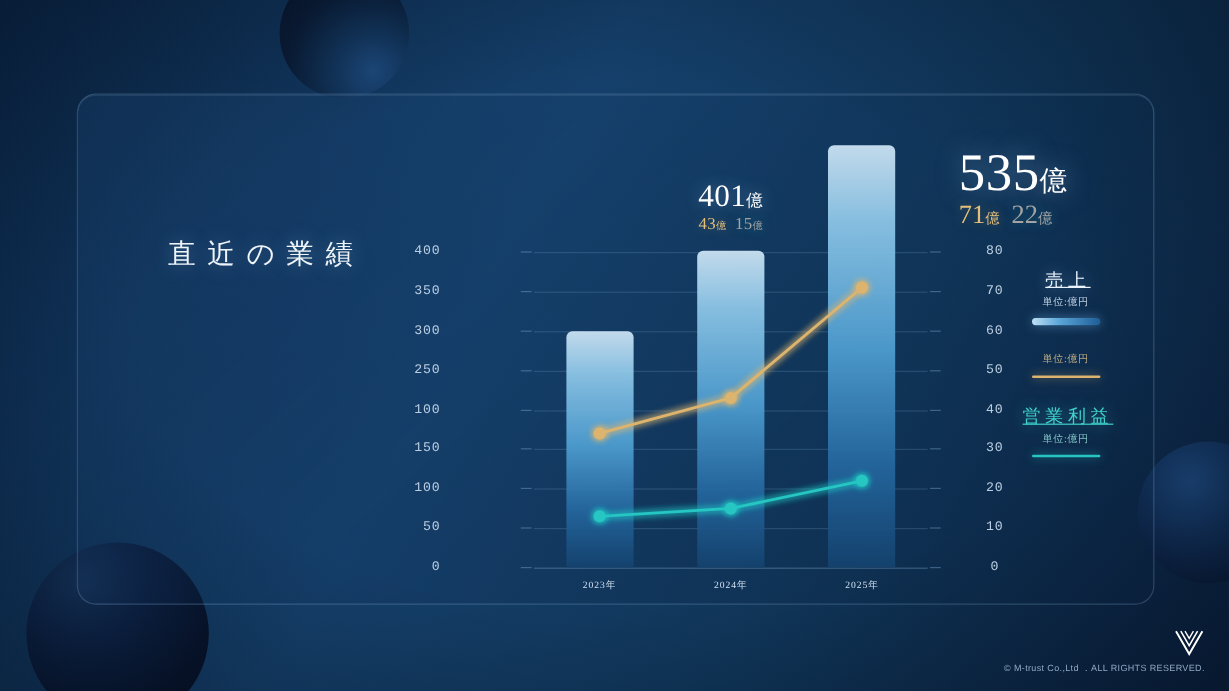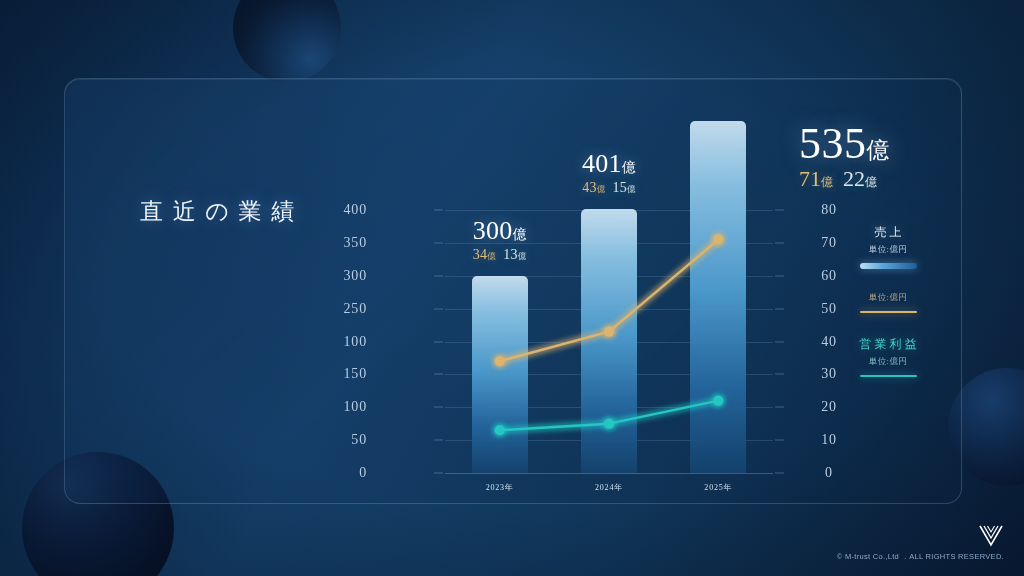"15億" .op { color: #e5e5e5 -> #a3a3a3 }
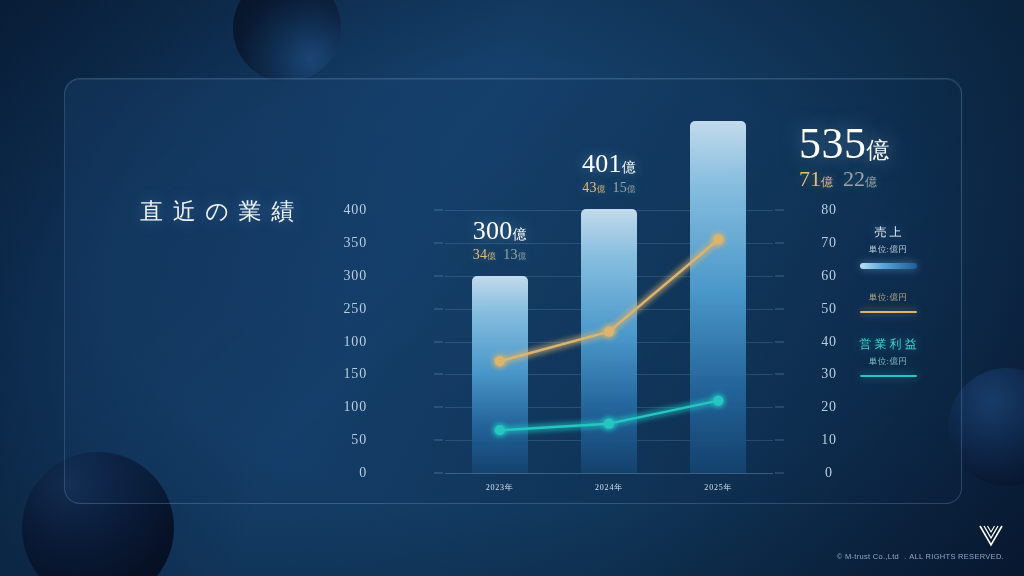"400" .ytick { font-family: none -> Liberation Mono, monospace; font-size: 14px -> 11px }
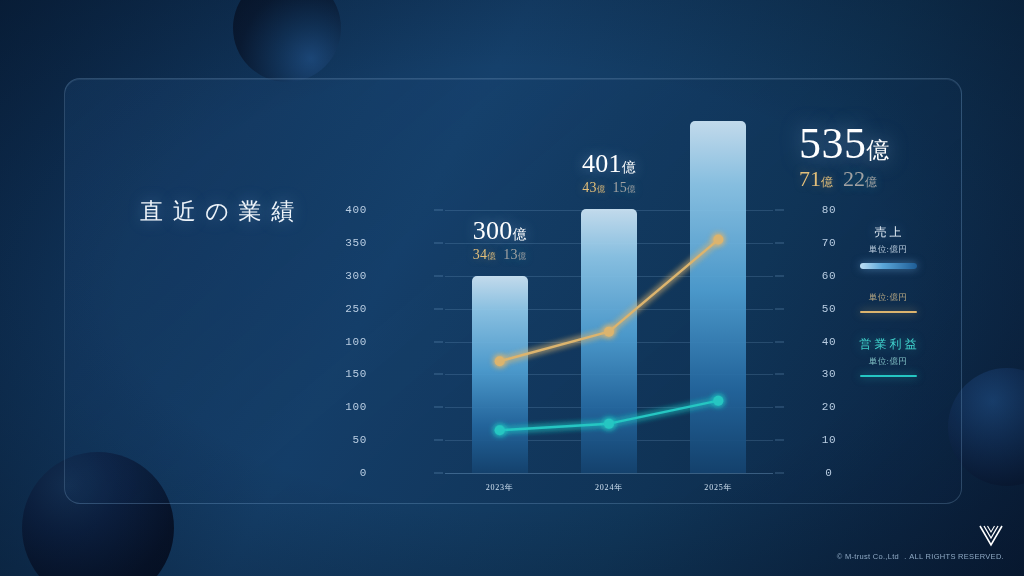"300億" div.vlabel { html: <div> <div><span>300</span><span>億</span></div> <div><span><span>34</span><span>億</span></span><span><span>13</span><span>億</span></span></div> </div> -> none }
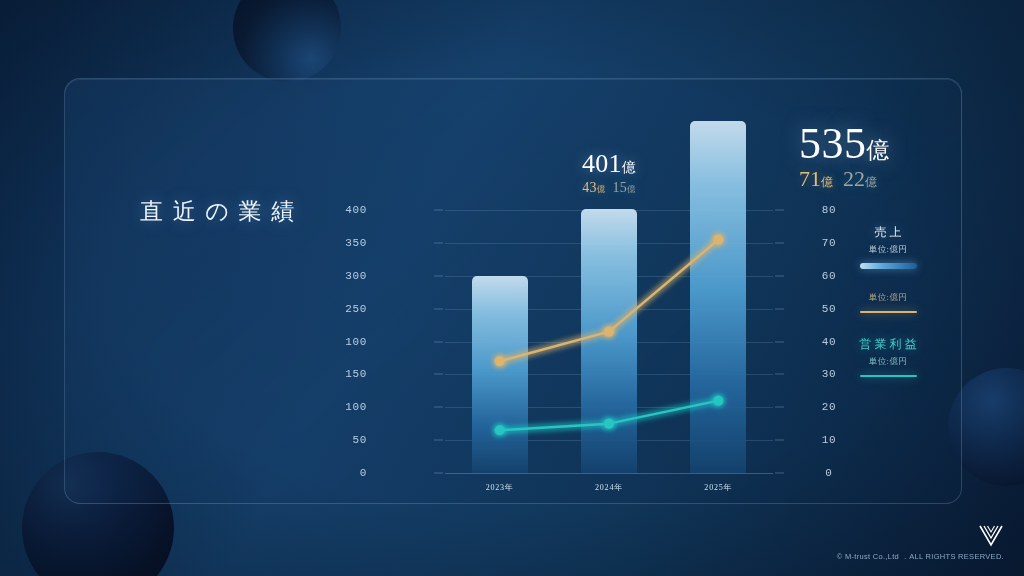"売上" .lg .name { font-size: 12px -> 15px; text-decoration: none -> underline }
